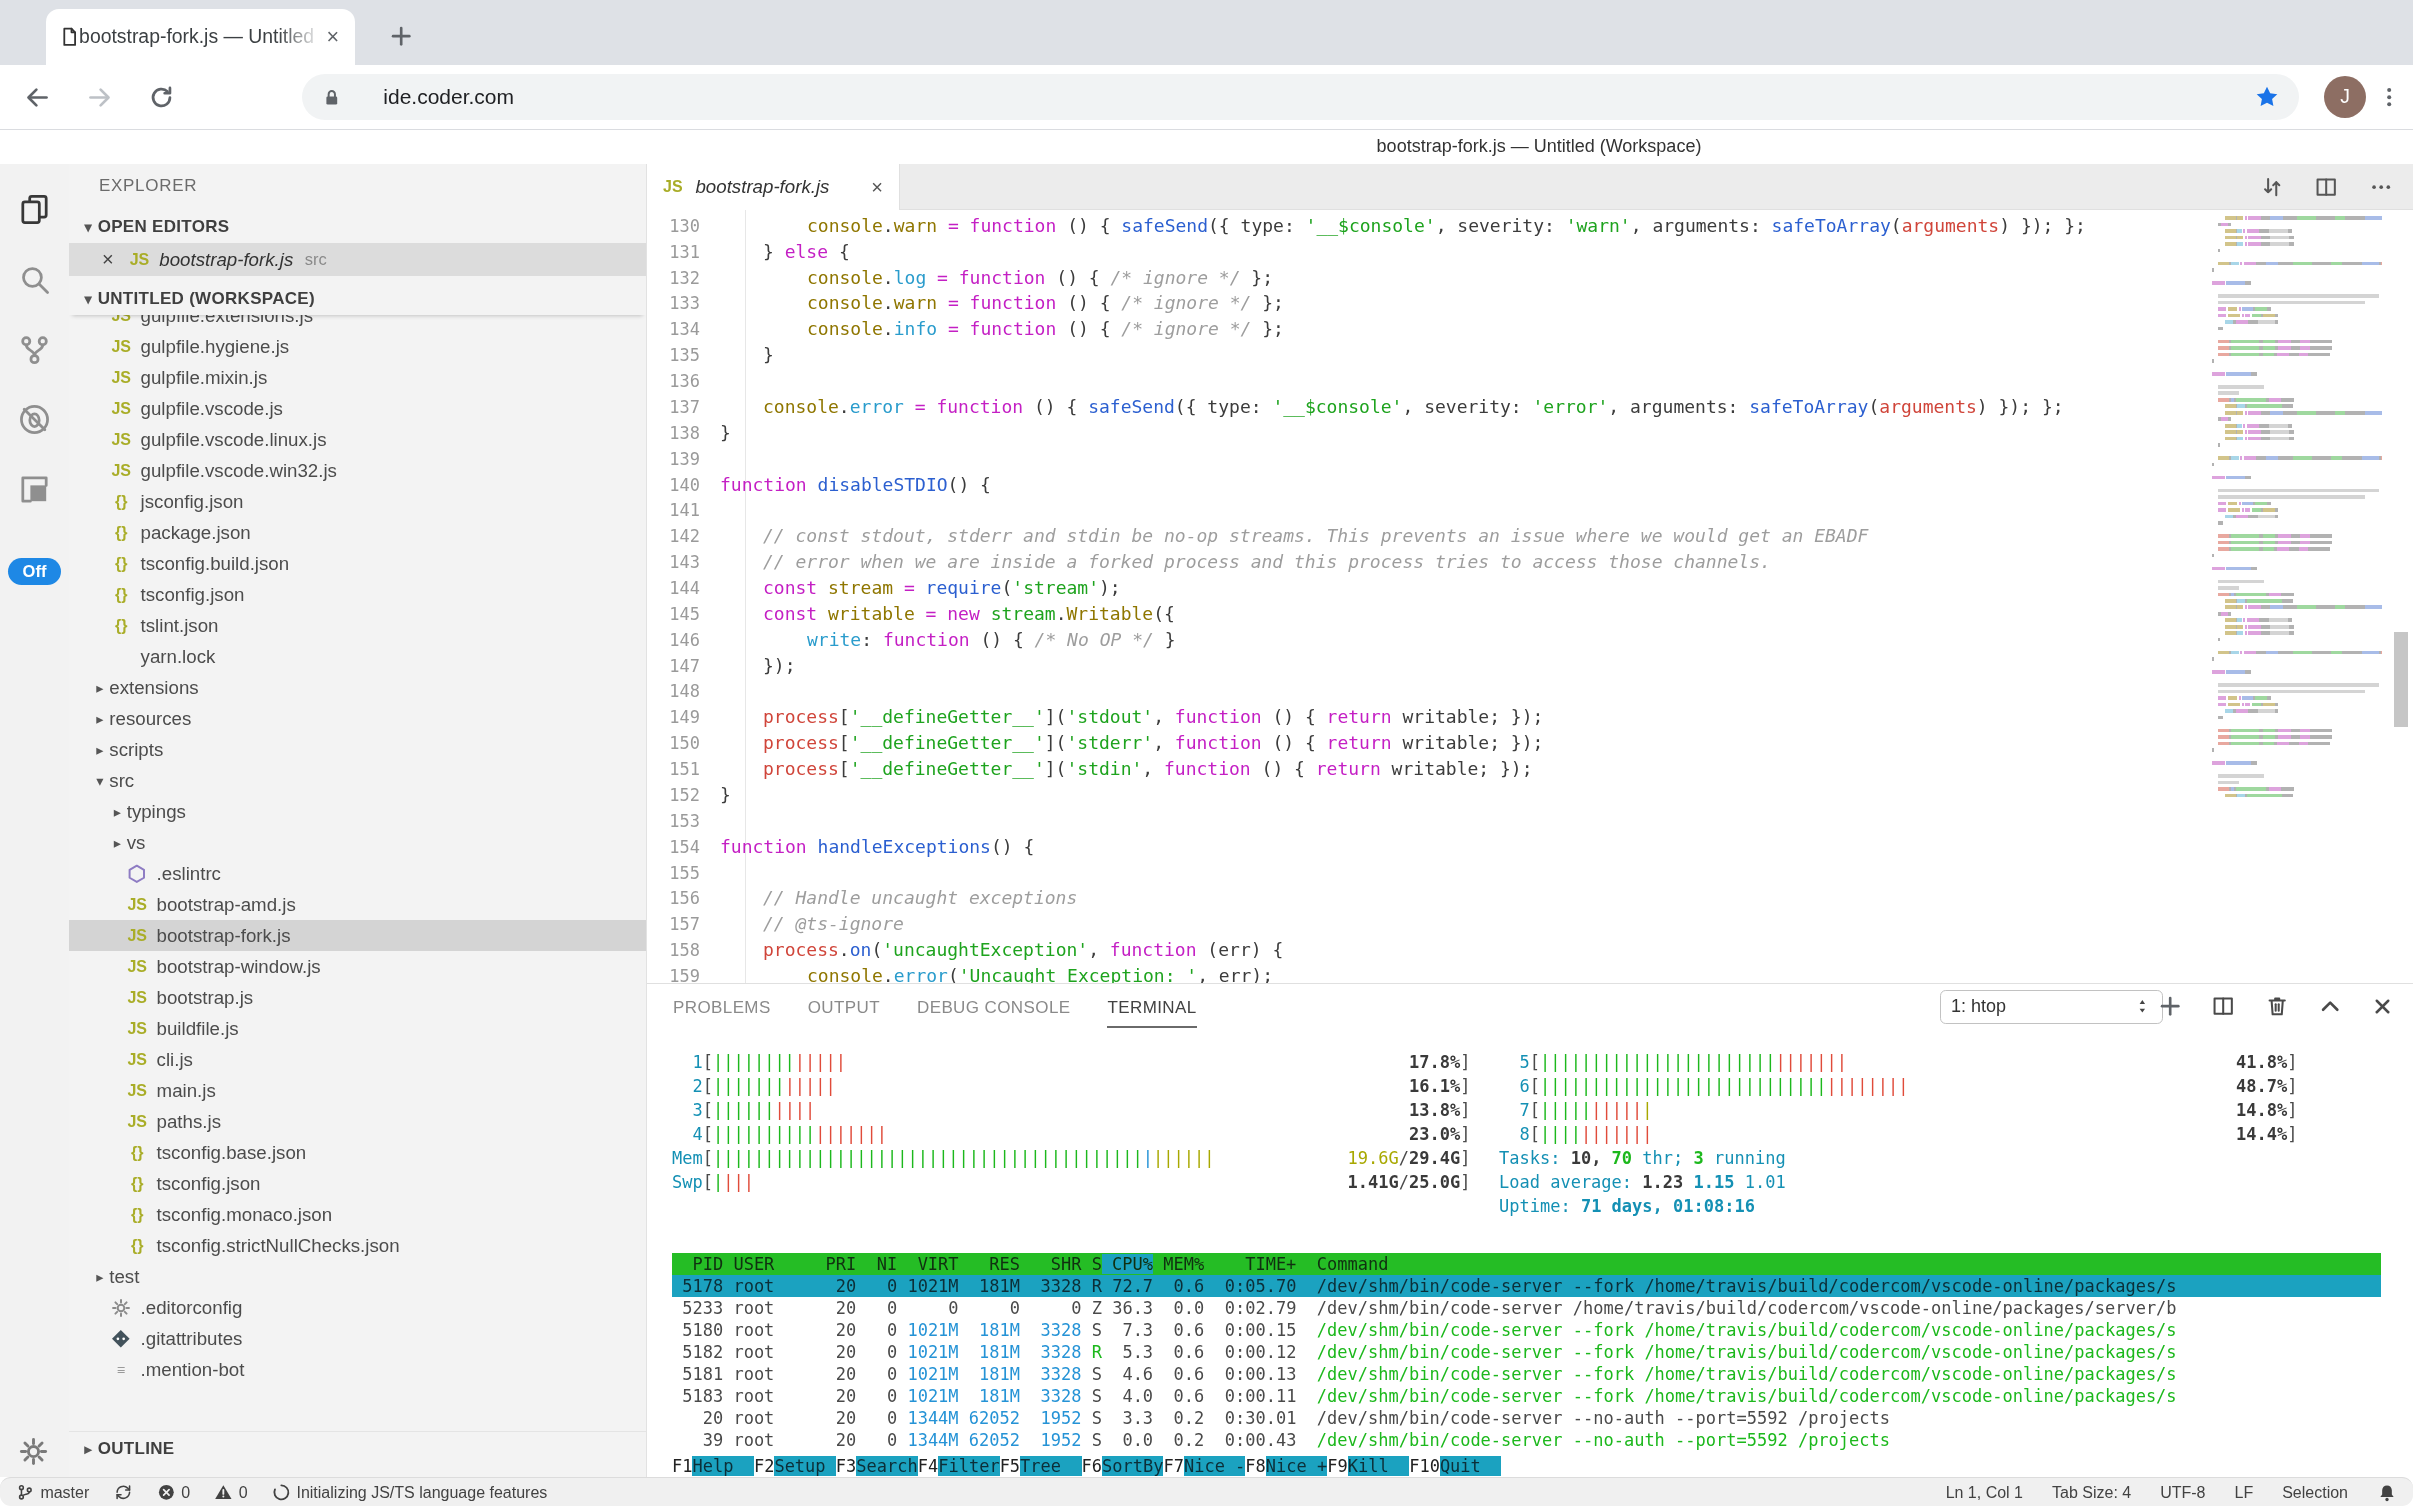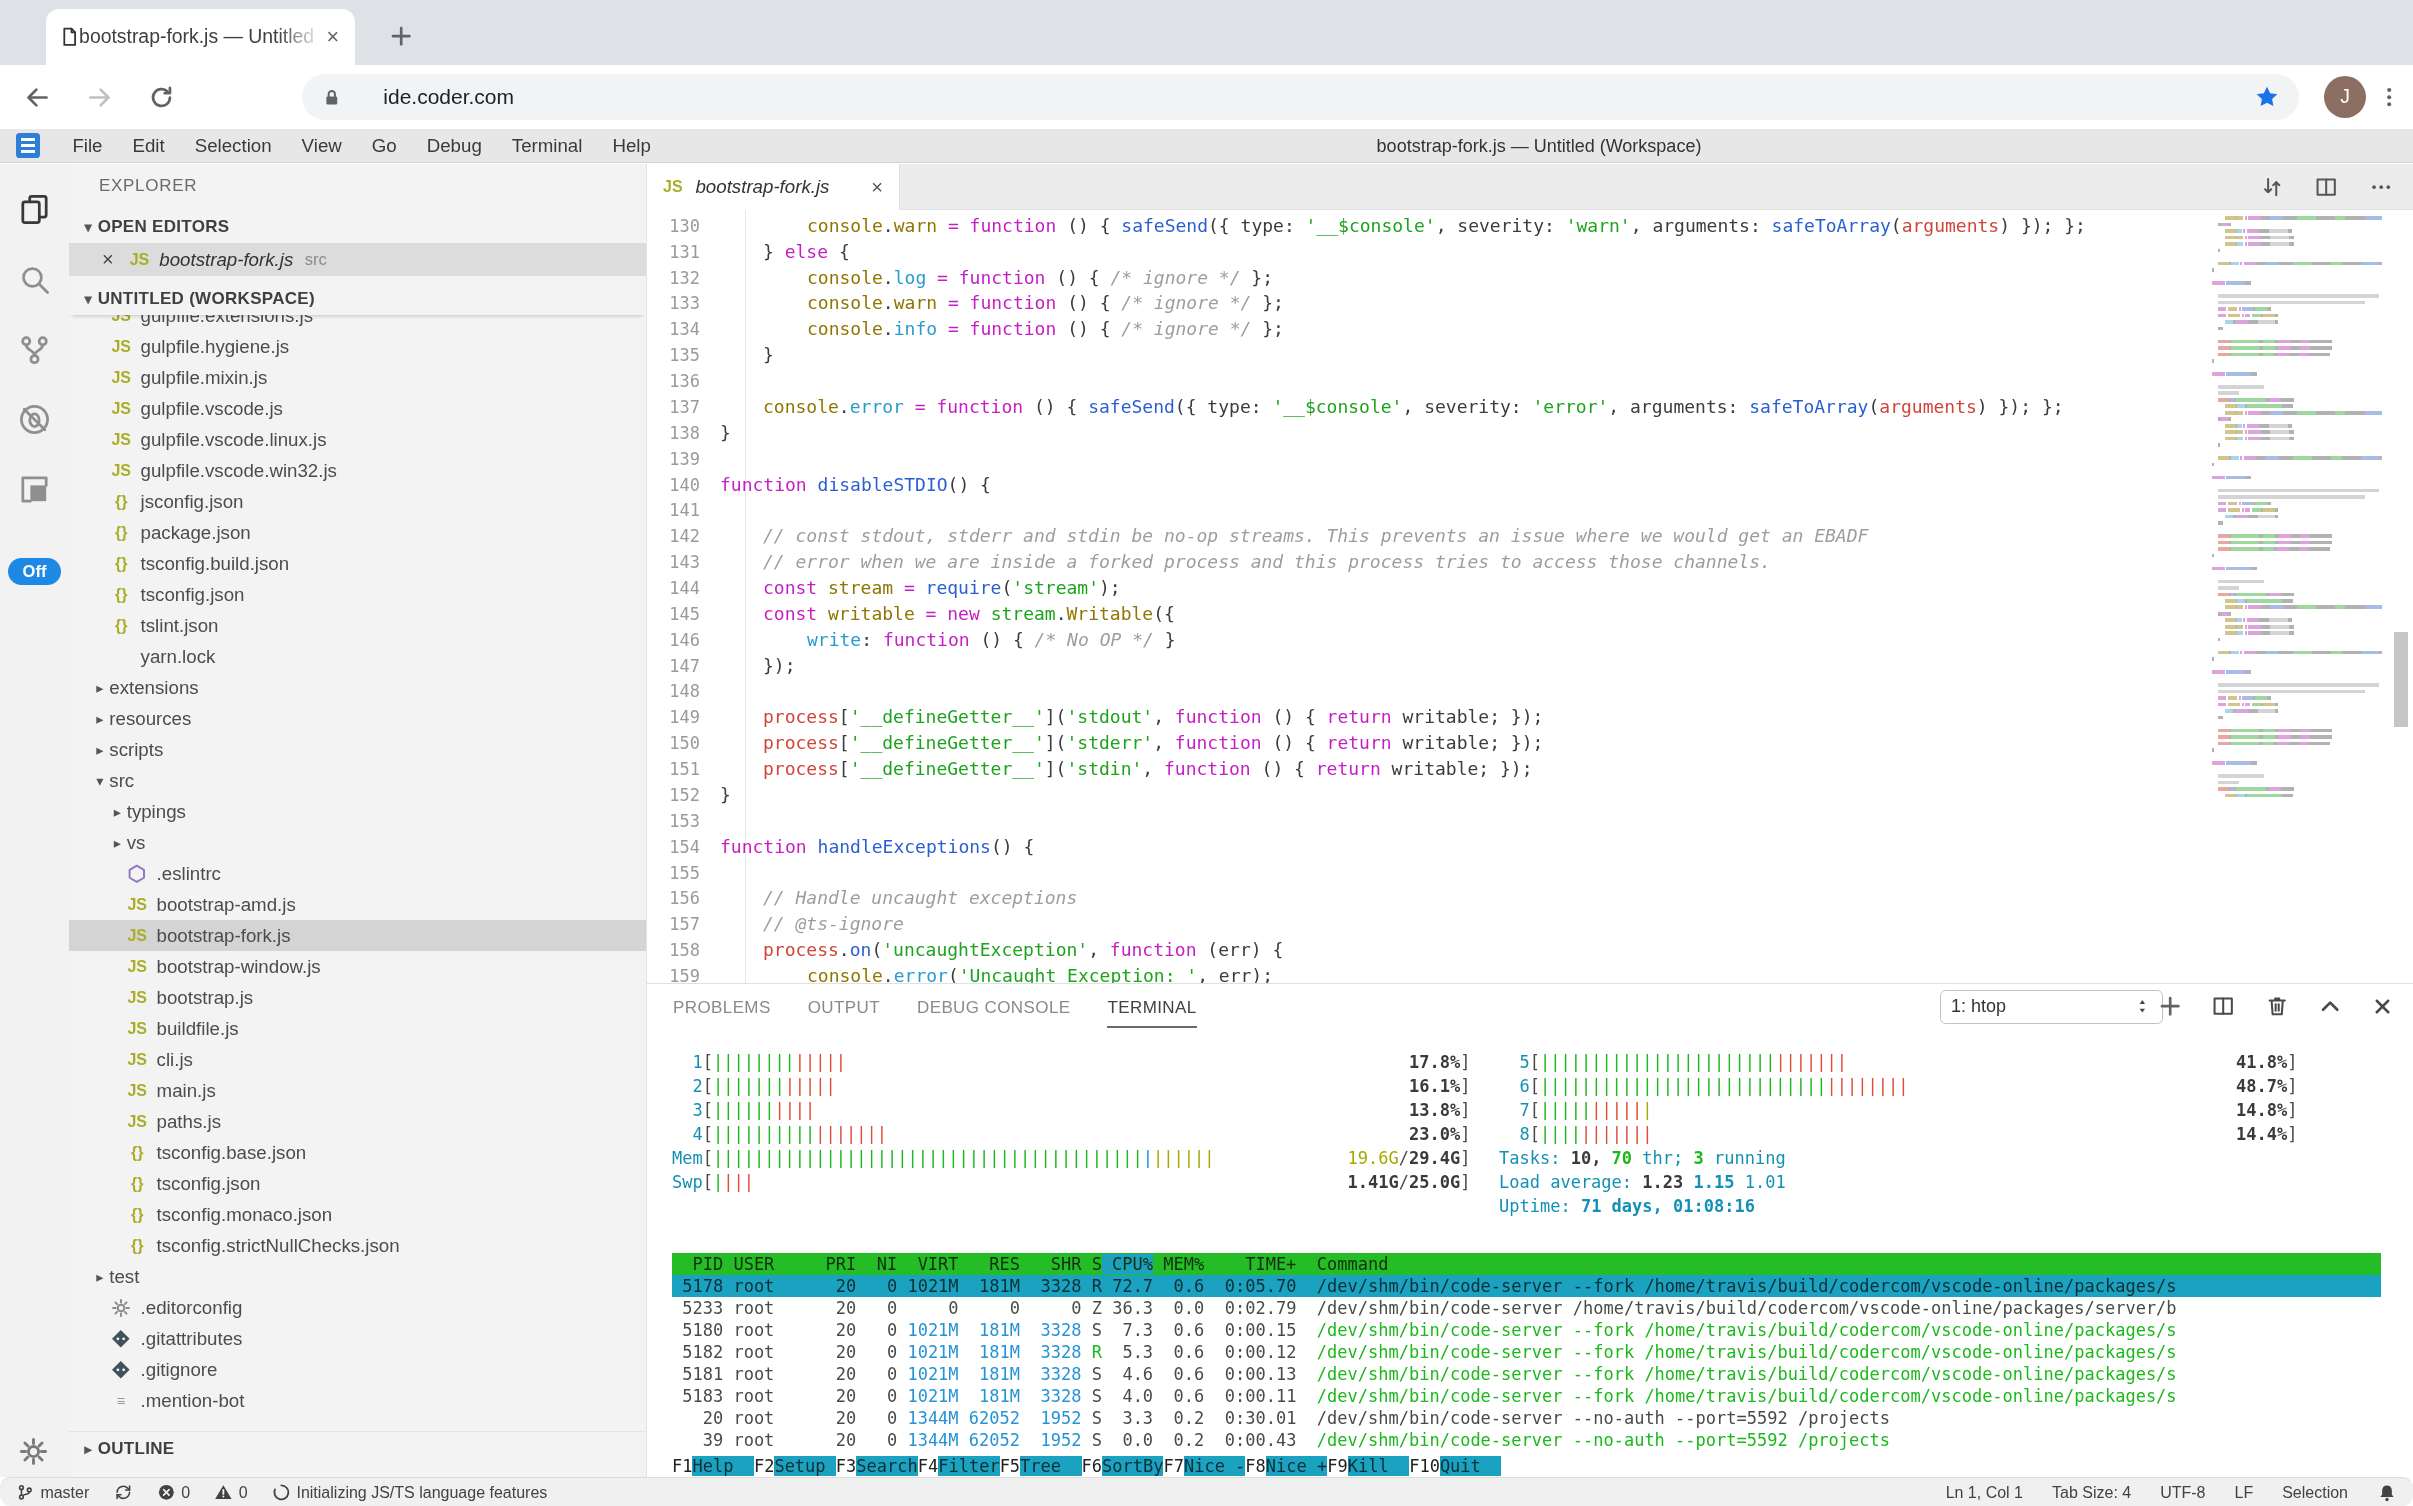"File" div.menubar { html: <div> <div> <i></i> <i></i> <i></i> </div> <div> <div>File</div> <div>Edit</div> <div>Selection</div> <div>View</div> <div>Go</div> <div>Debug</div> <div>Terminal</div> <div>Help</div> </div> </div> -> none }
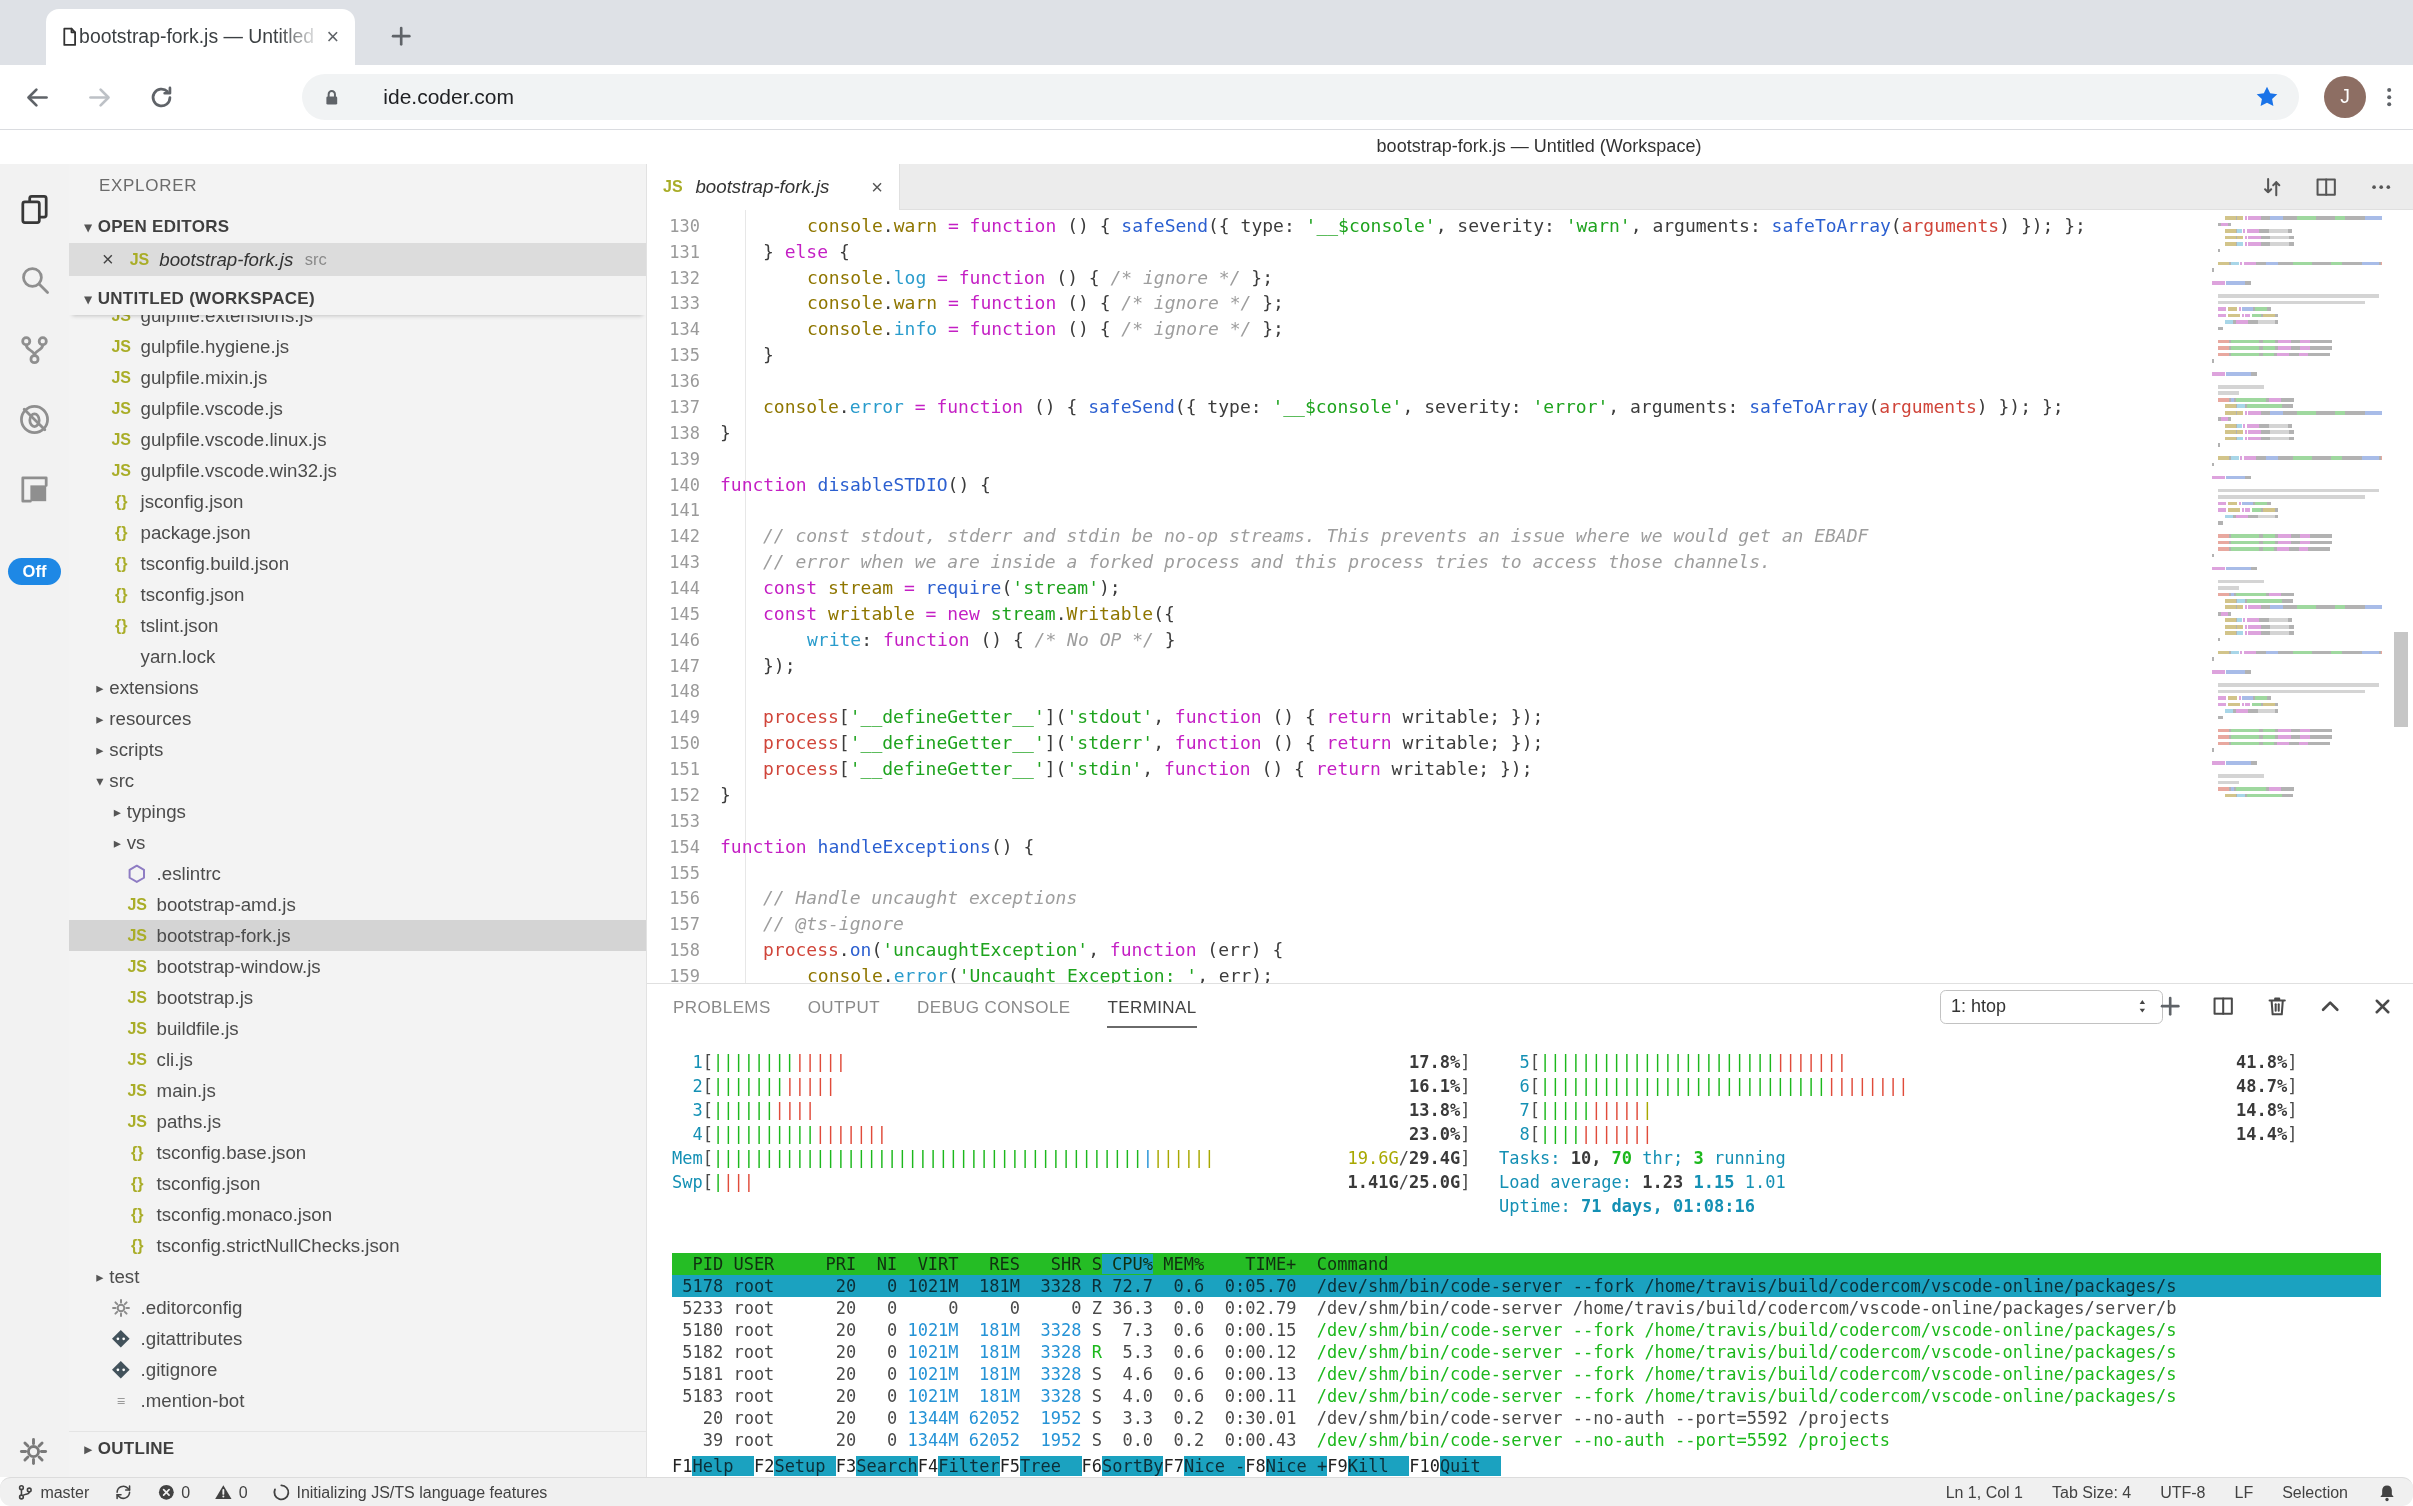".gitignore" div.trow { html: <div> <span> <span> <svg> <path></path> <circle></circle> <circle></circle> </svg> </span> </span> <span>.gitignore</span> </div> -> none }
